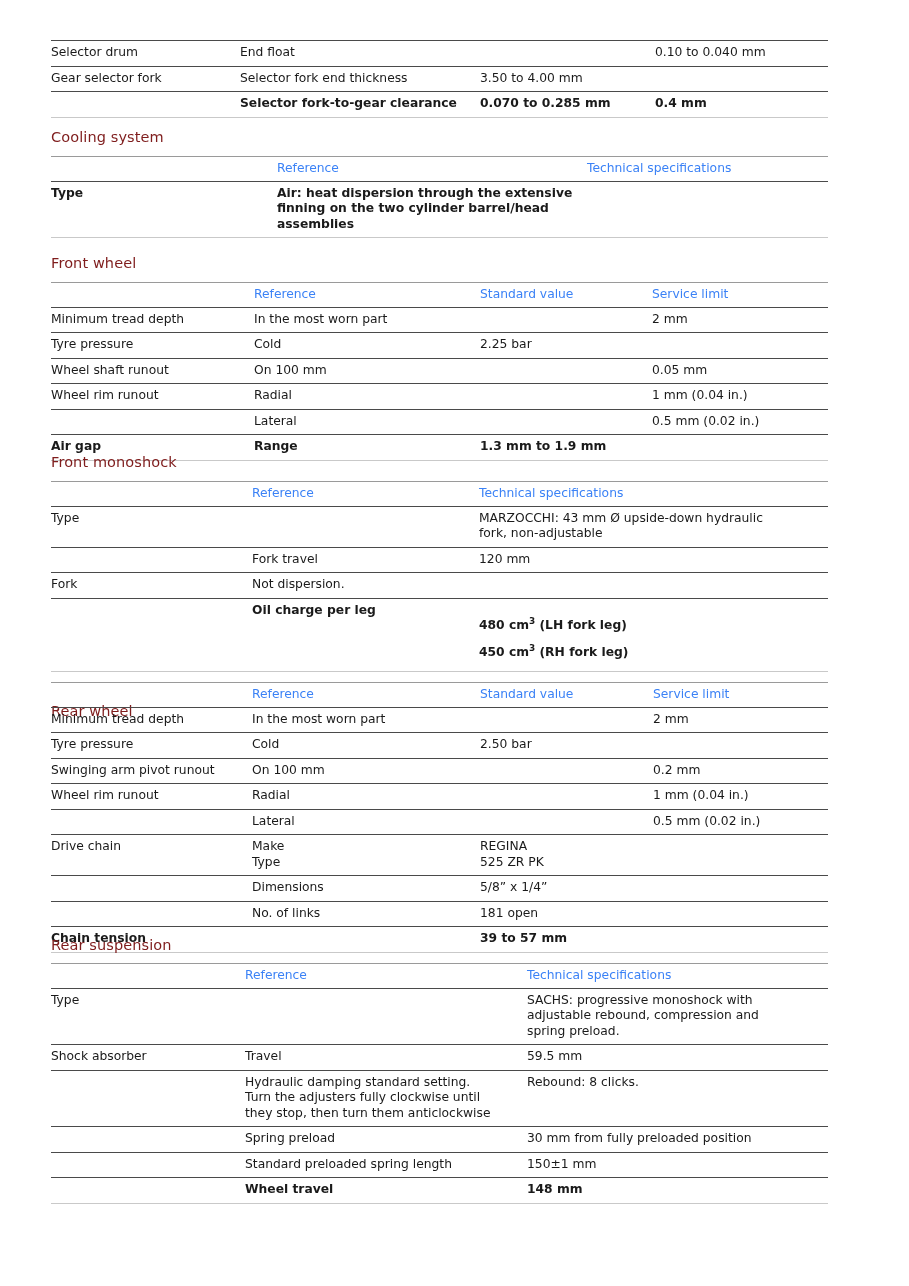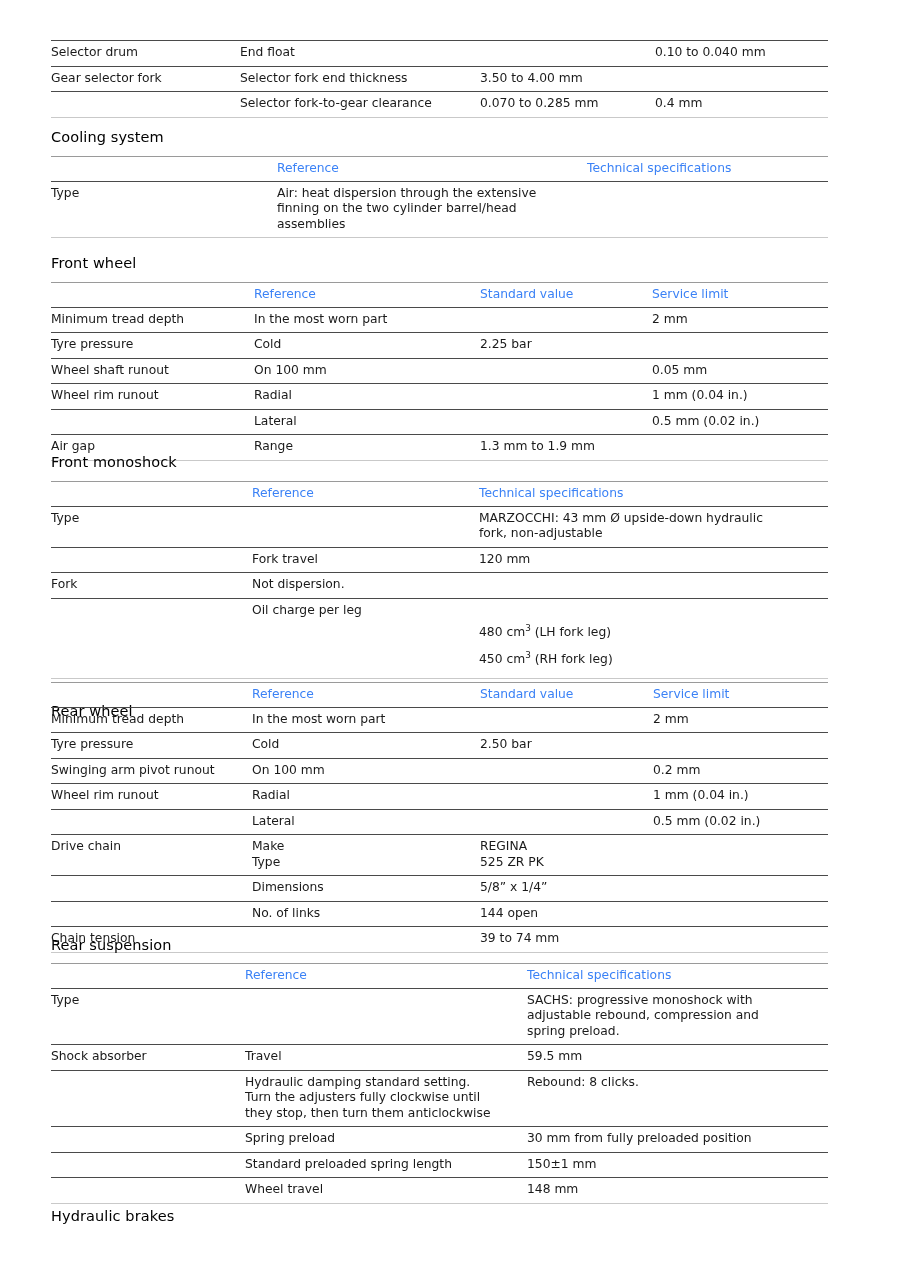"Selector fork-to-gear clearance" table.spec tr.last-rule td { font-weight: none -> bold }
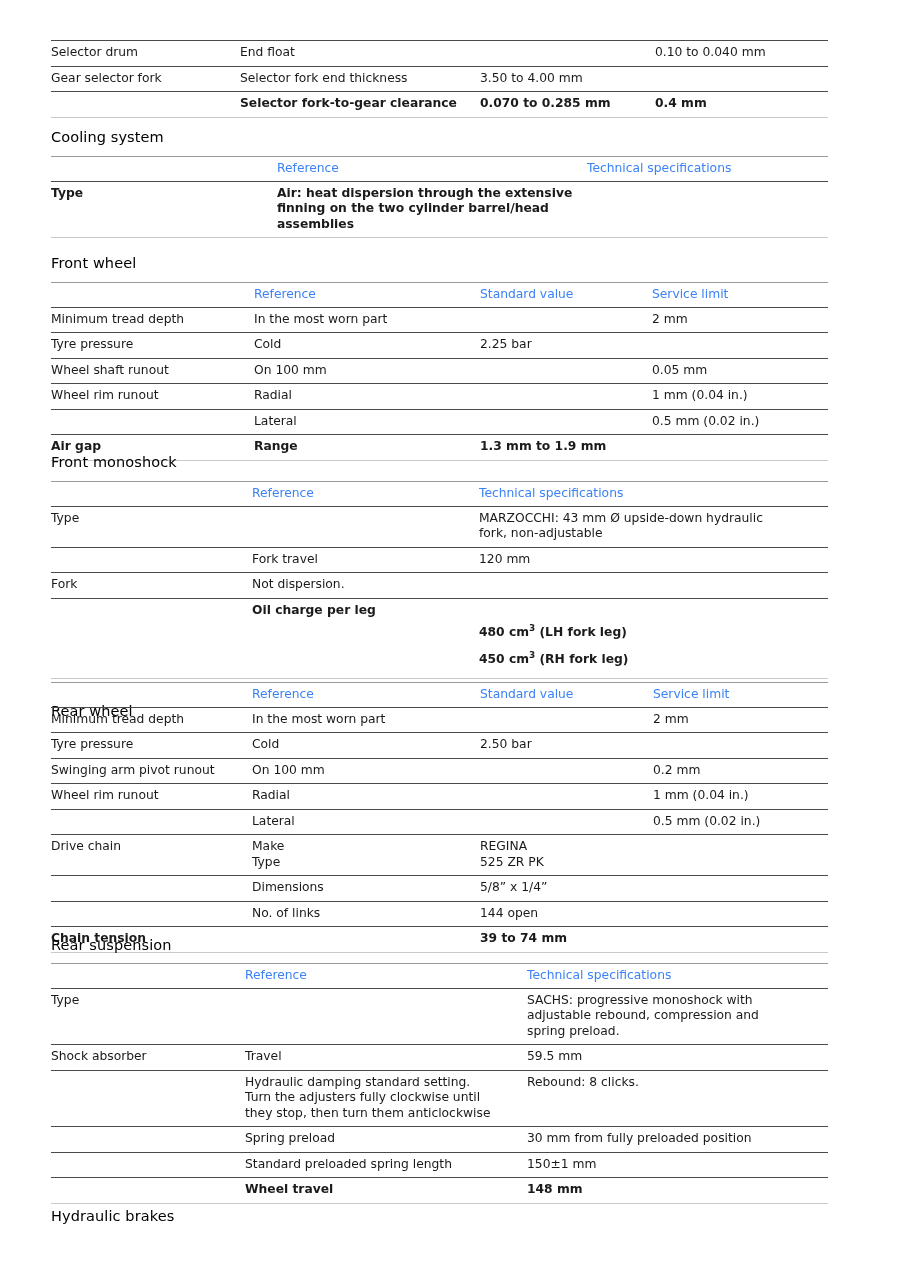"Cooling system" h2.section-heading { color: #000000 -> #7f1d1d }
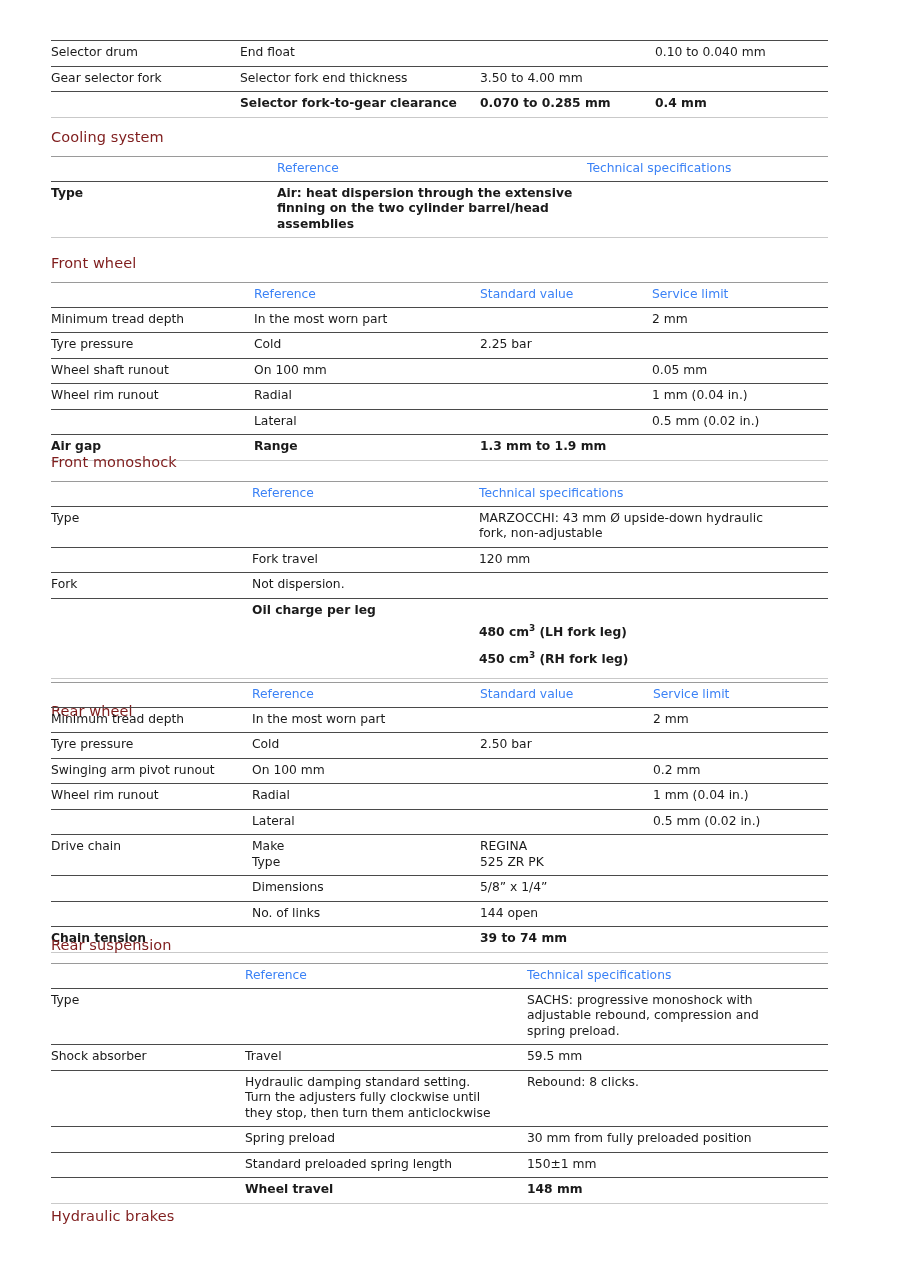"480 cm3 (LH fork leg)" td { padding-top: 20px -> 13px }
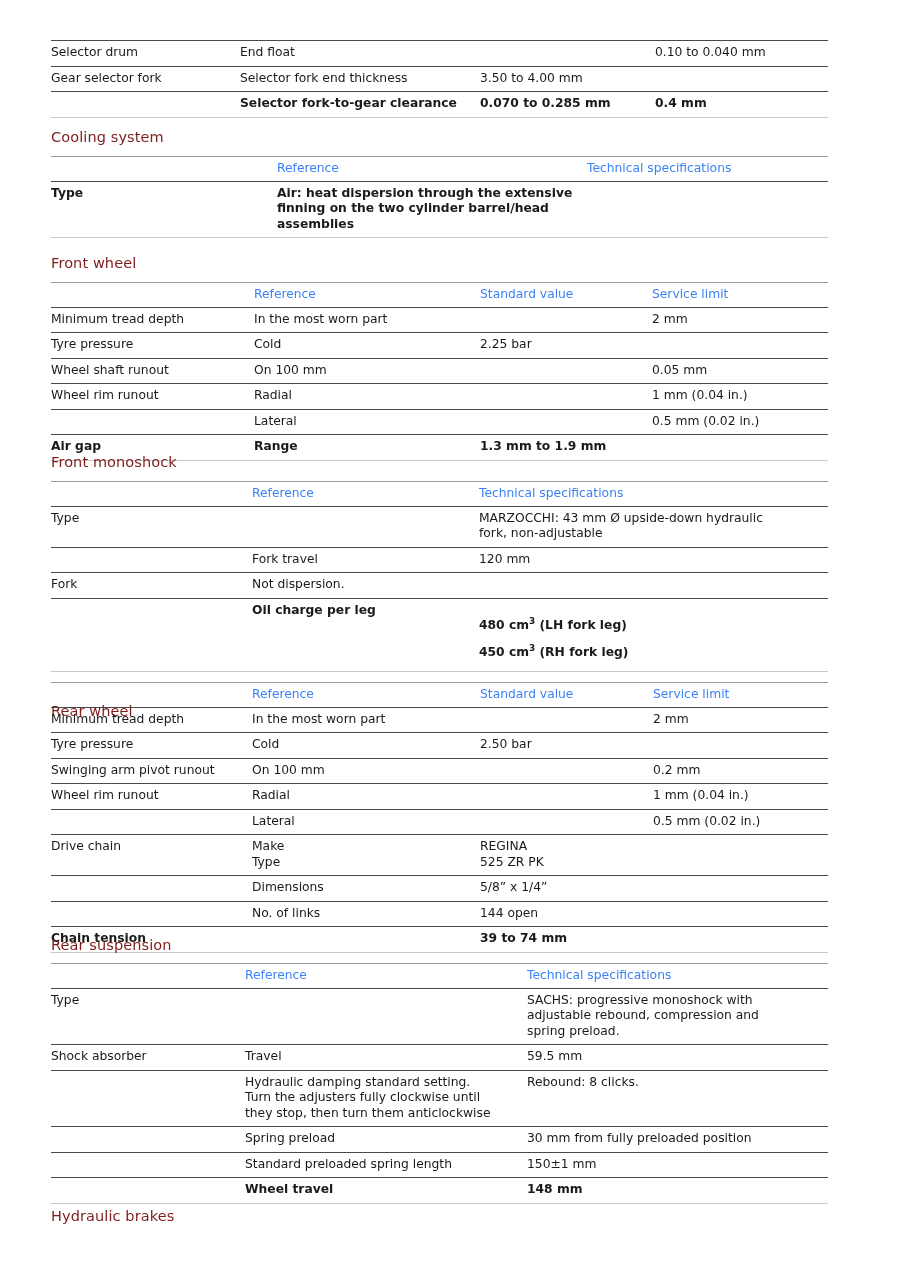"144 open" td { text: 144 -> 181 }
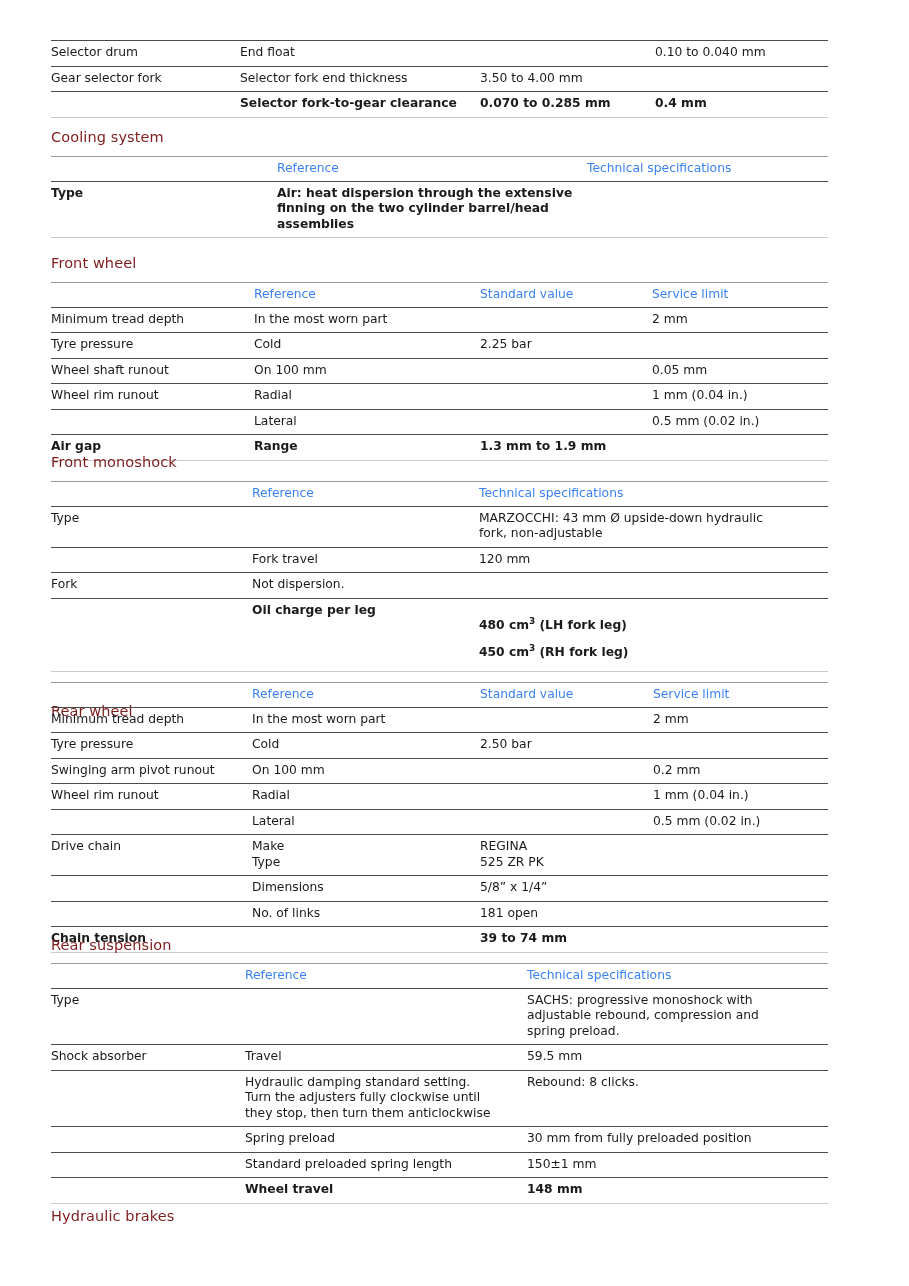"39 to 74 mm" td { text: 74 -> 57 }
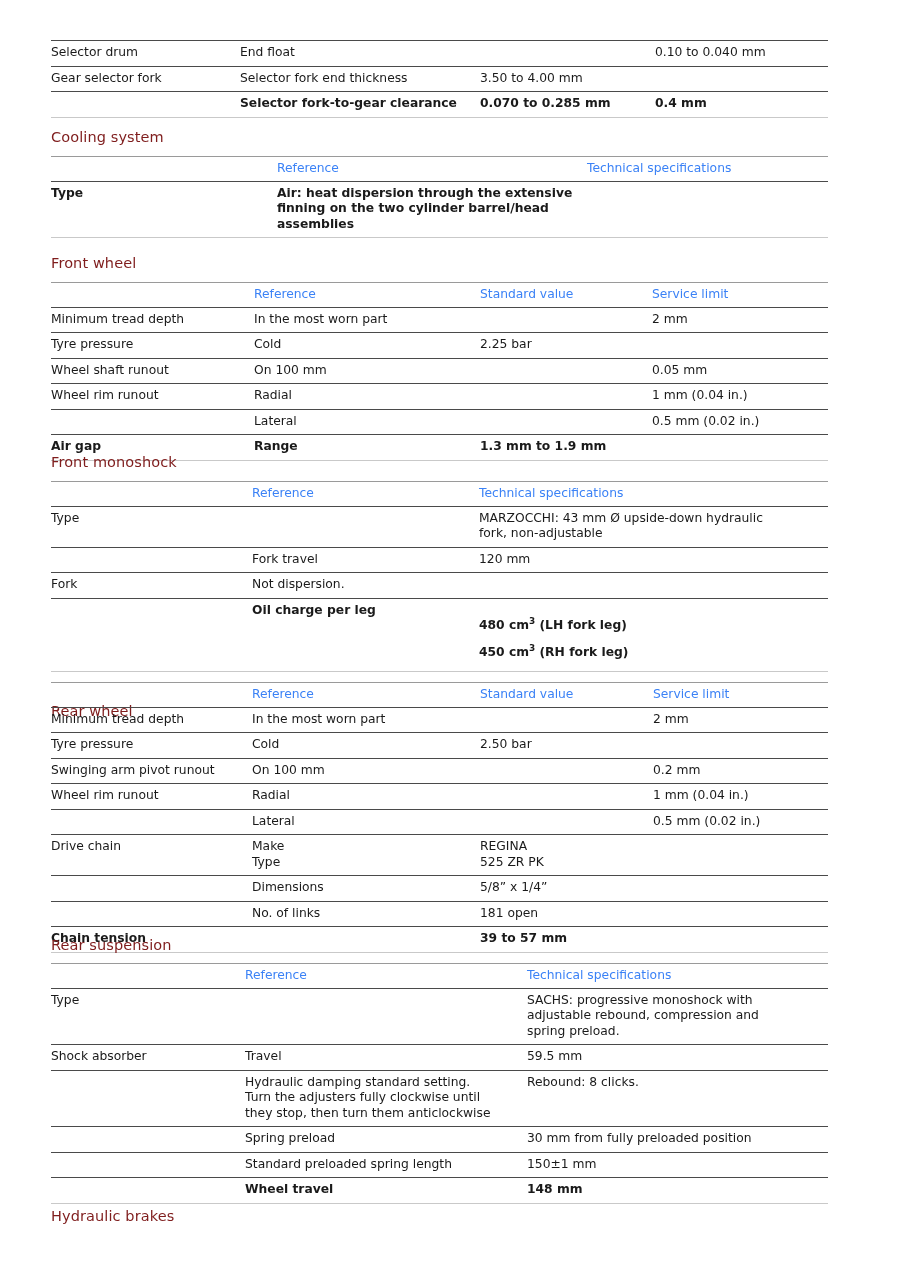"Hydraulic brakes" div.block { html: <div> <h2>Hydraulic brakes</h2> </div> -> none }
